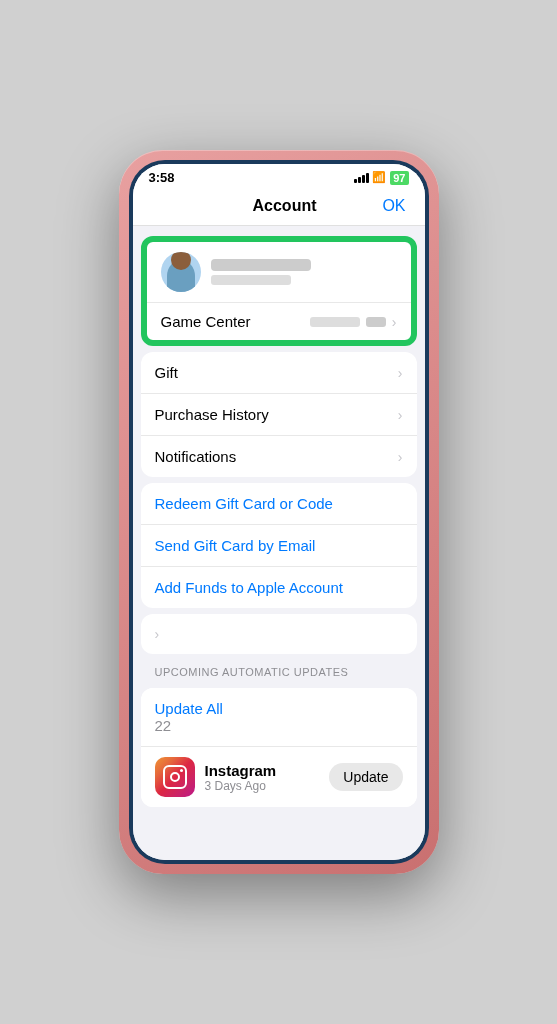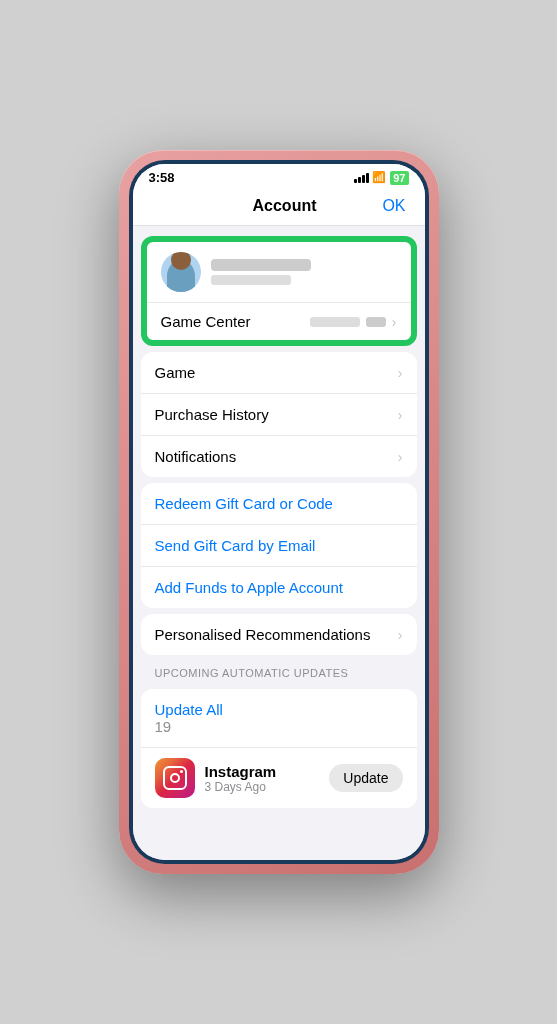"Game" span.list-item-label { text: Game -> Gift }
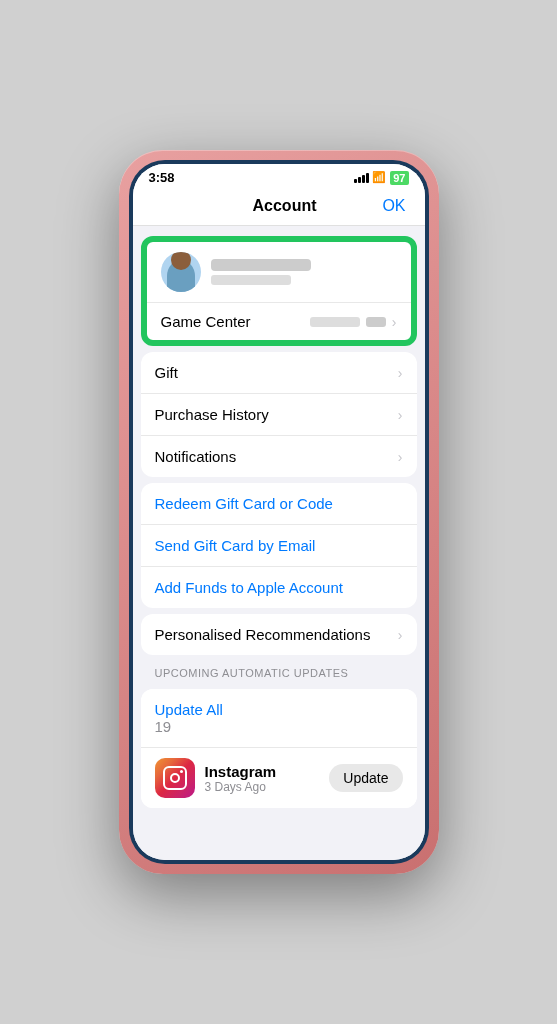"Personalised Recommendations" span.list-item-label { html: <span>Personalised Recommendations</span> -> none }
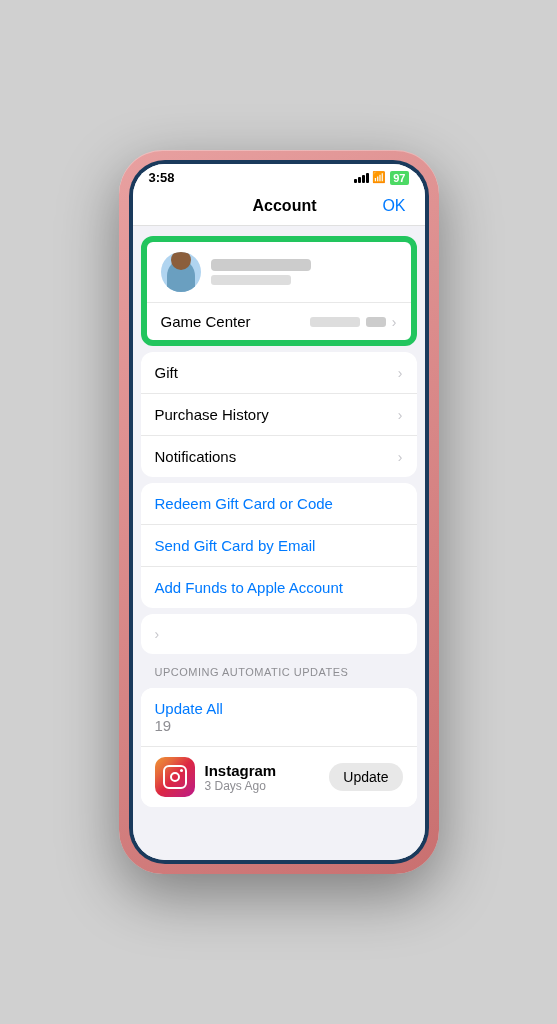"19" span.update-count { text: 19 -> 22 }
